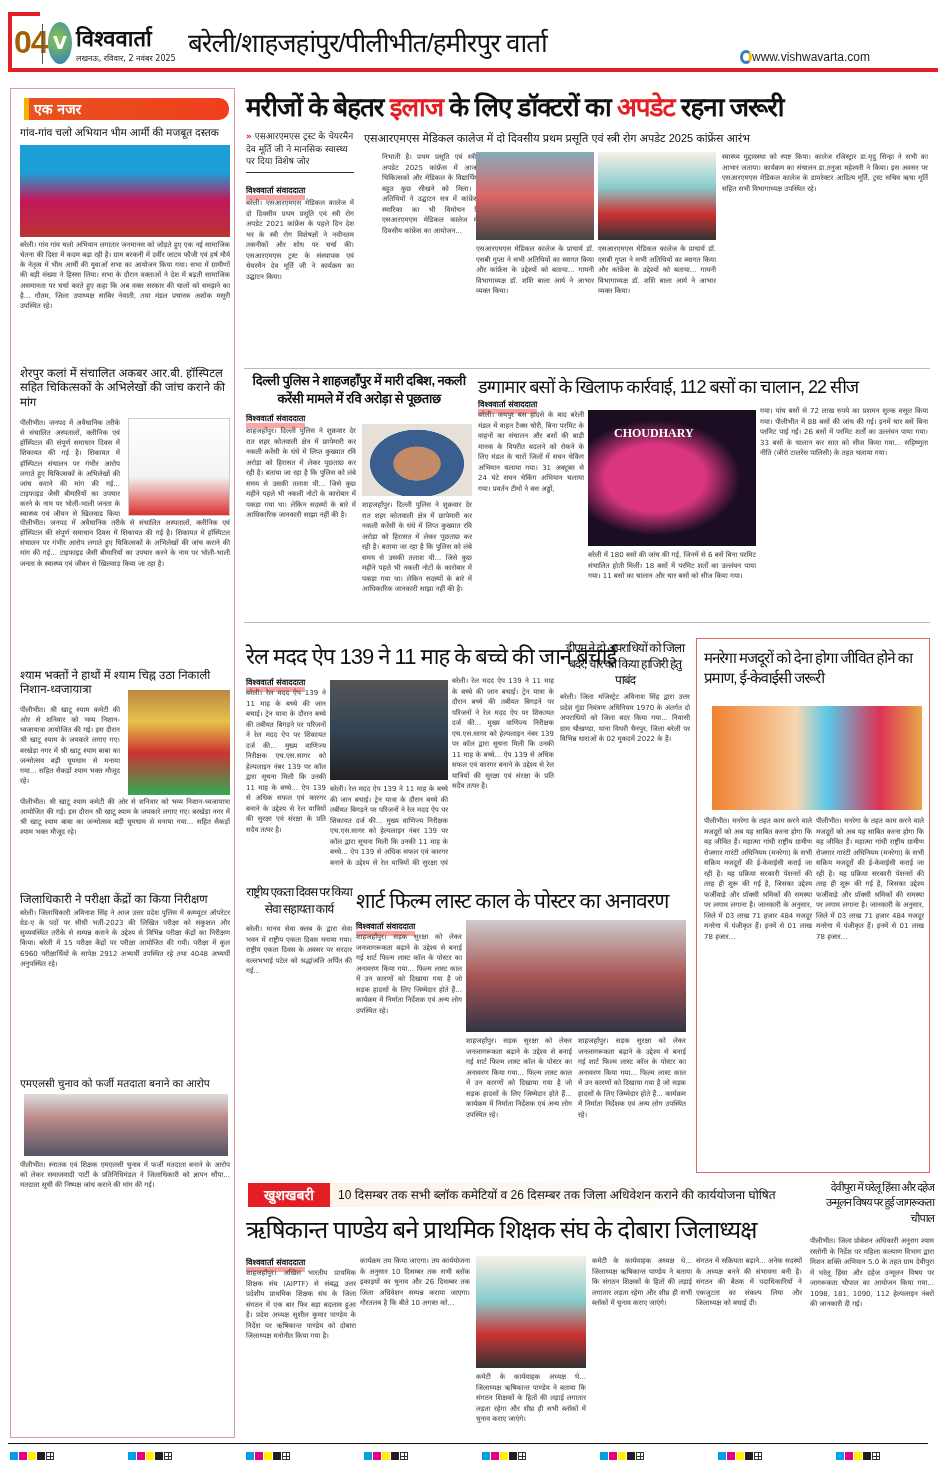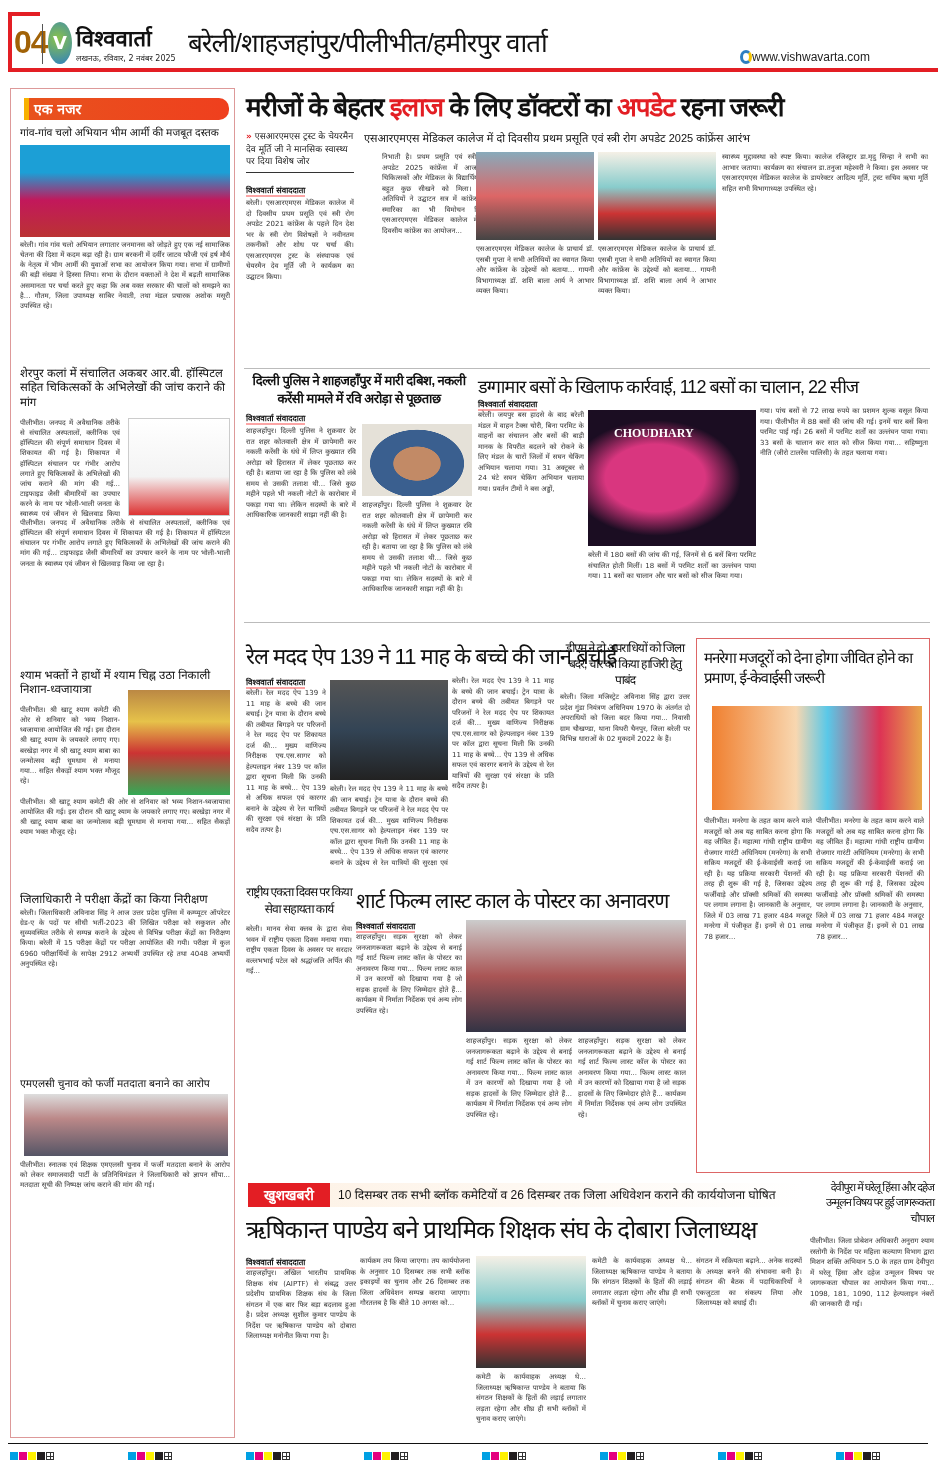"विश्ववार्ता संवाददाता" .byline { border-bottom: 2px solid #fca5a5 -> 5px solid #fca5a5 }
